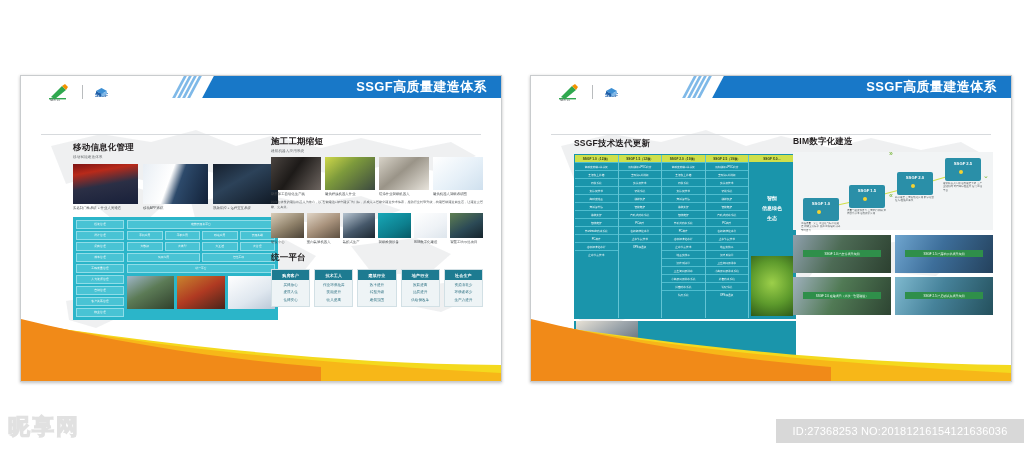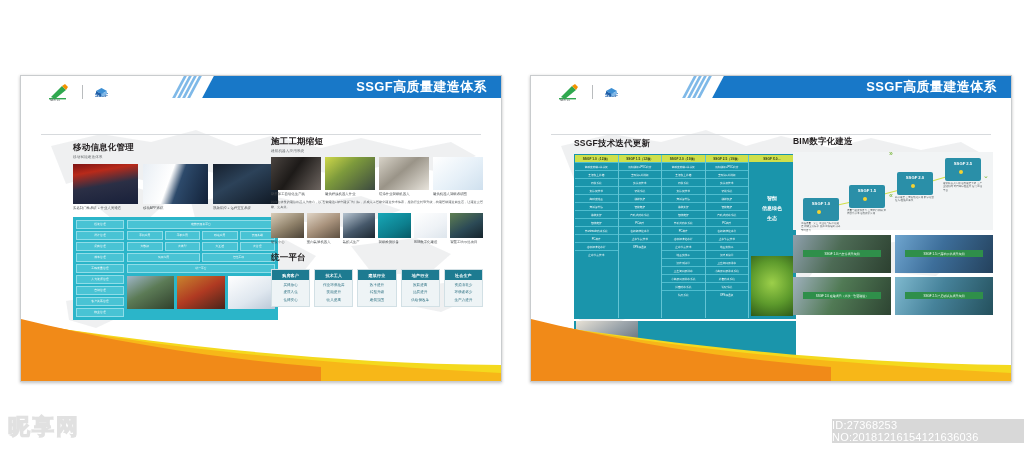"ID:27368253 NO:20181216154121636036" #idbar { width: 192px -> 248px }
